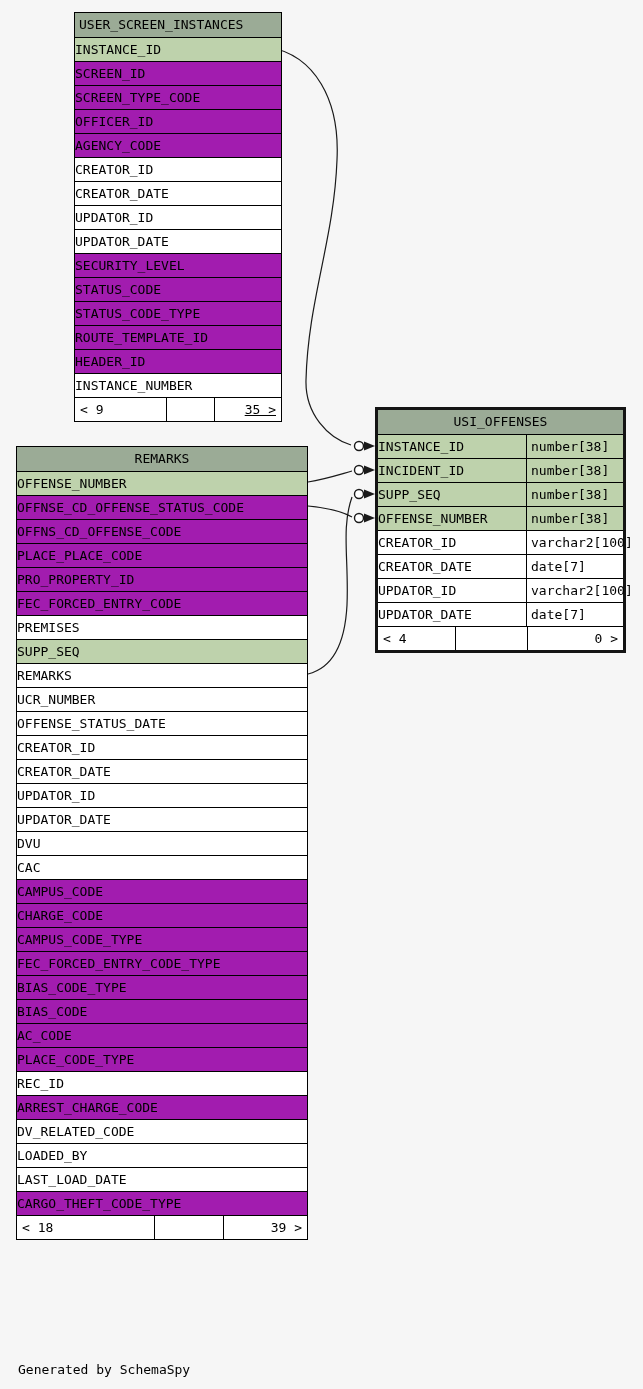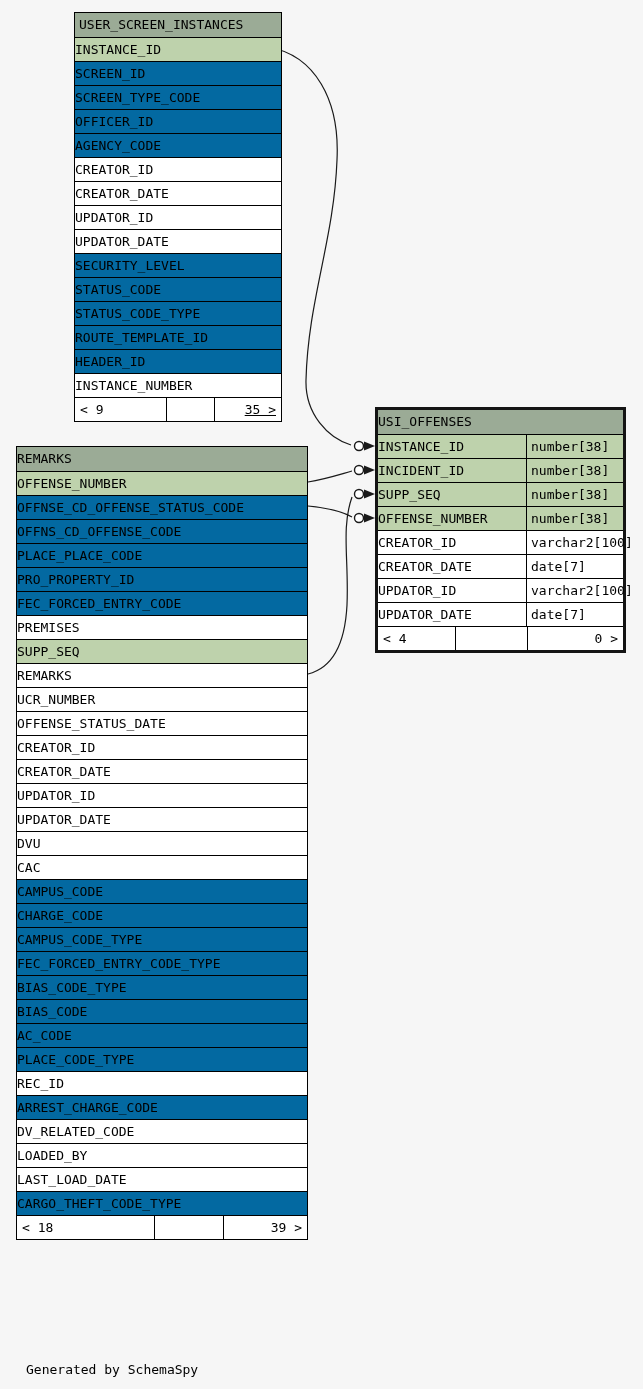"SCREEN_ID" .kind-indexed { background: #0369a1 -> #a21caf }
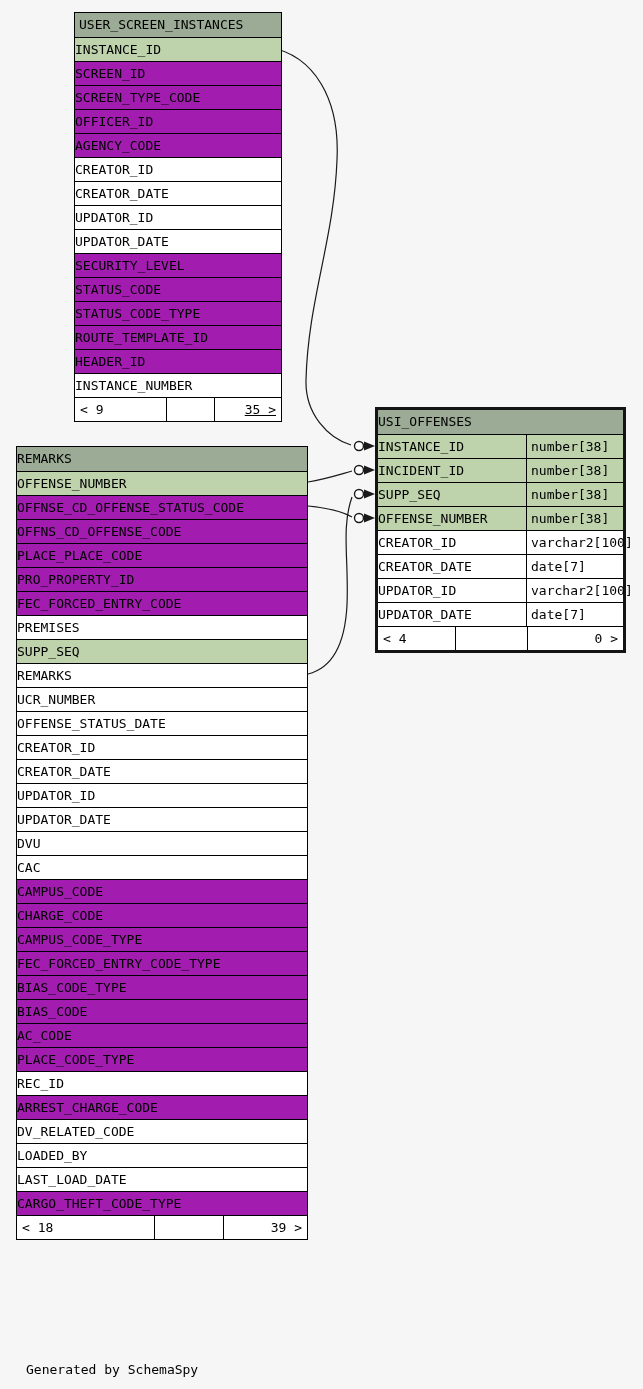"USI_OFFENSES" .t-head { text-align: left -> center }
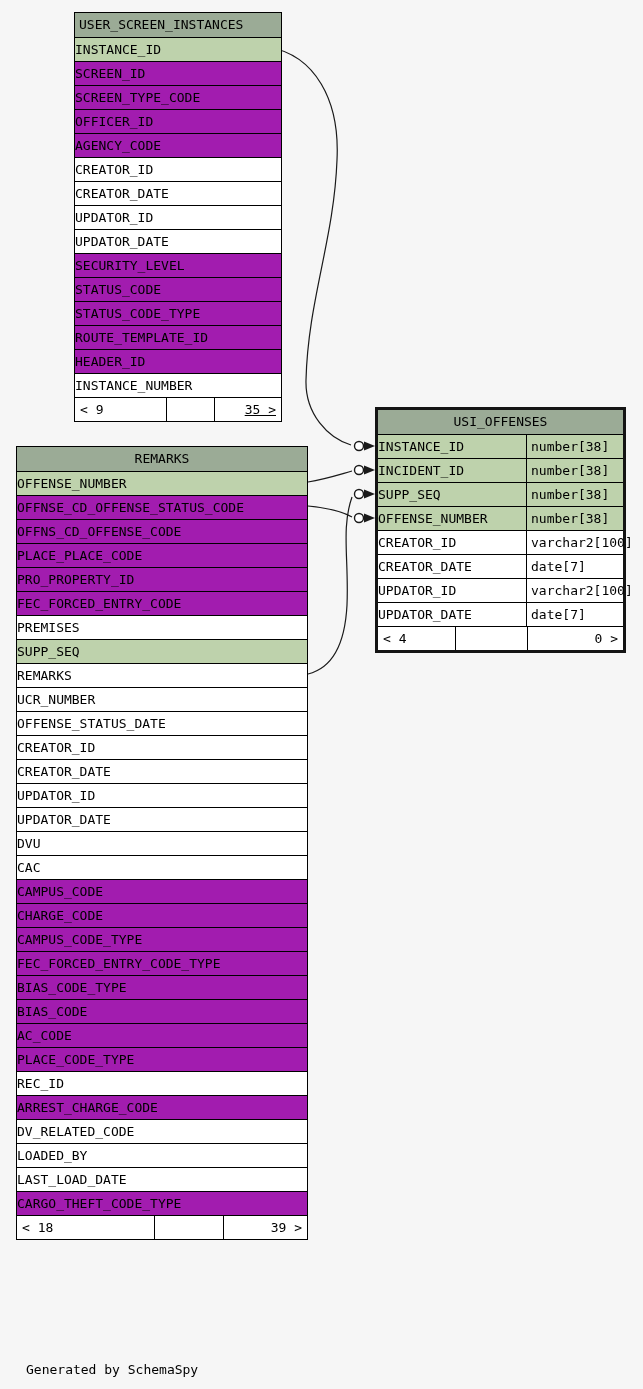"Generated by SchemaSpy" .credit { margin-left: 8px -> none }
